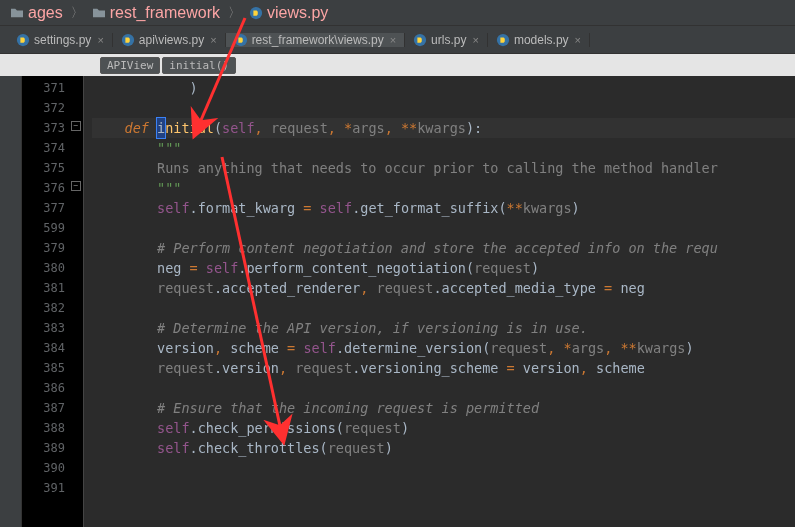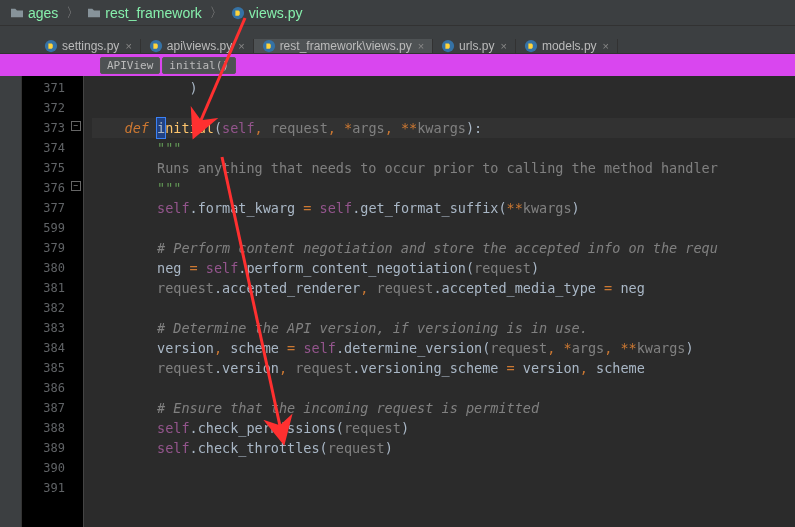"ages" .breadcrumb-item { color: #86efac -> #fca5a5; font-size: 14px -> 16px }
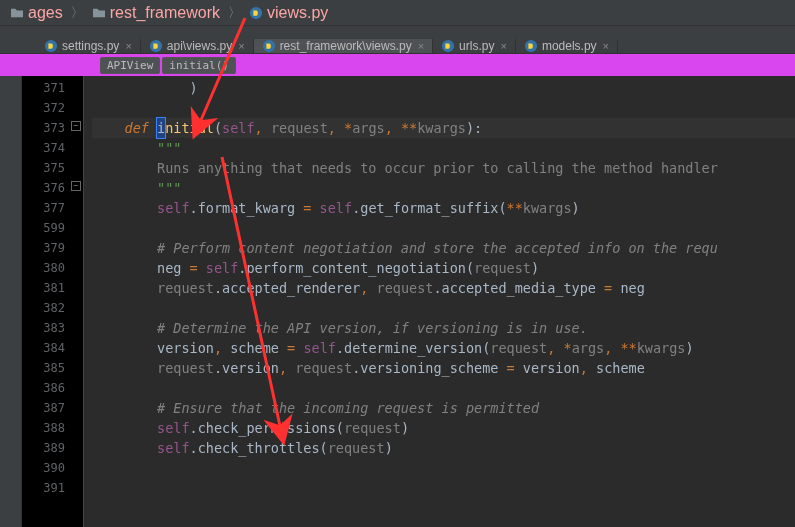"settings.py" .tabbar { align-items: flex-end -> center; padding-left: 36px -> 8px }
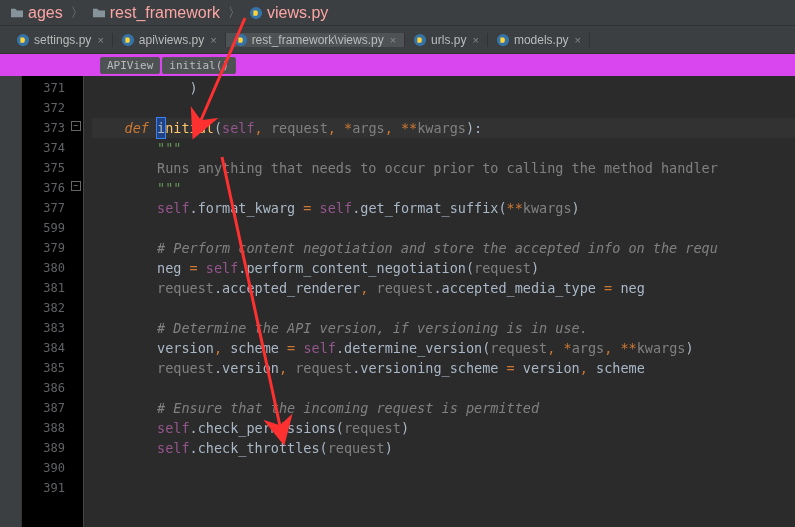"APIView" .context-row { background: #d946ef -> #e5e5e5 }
